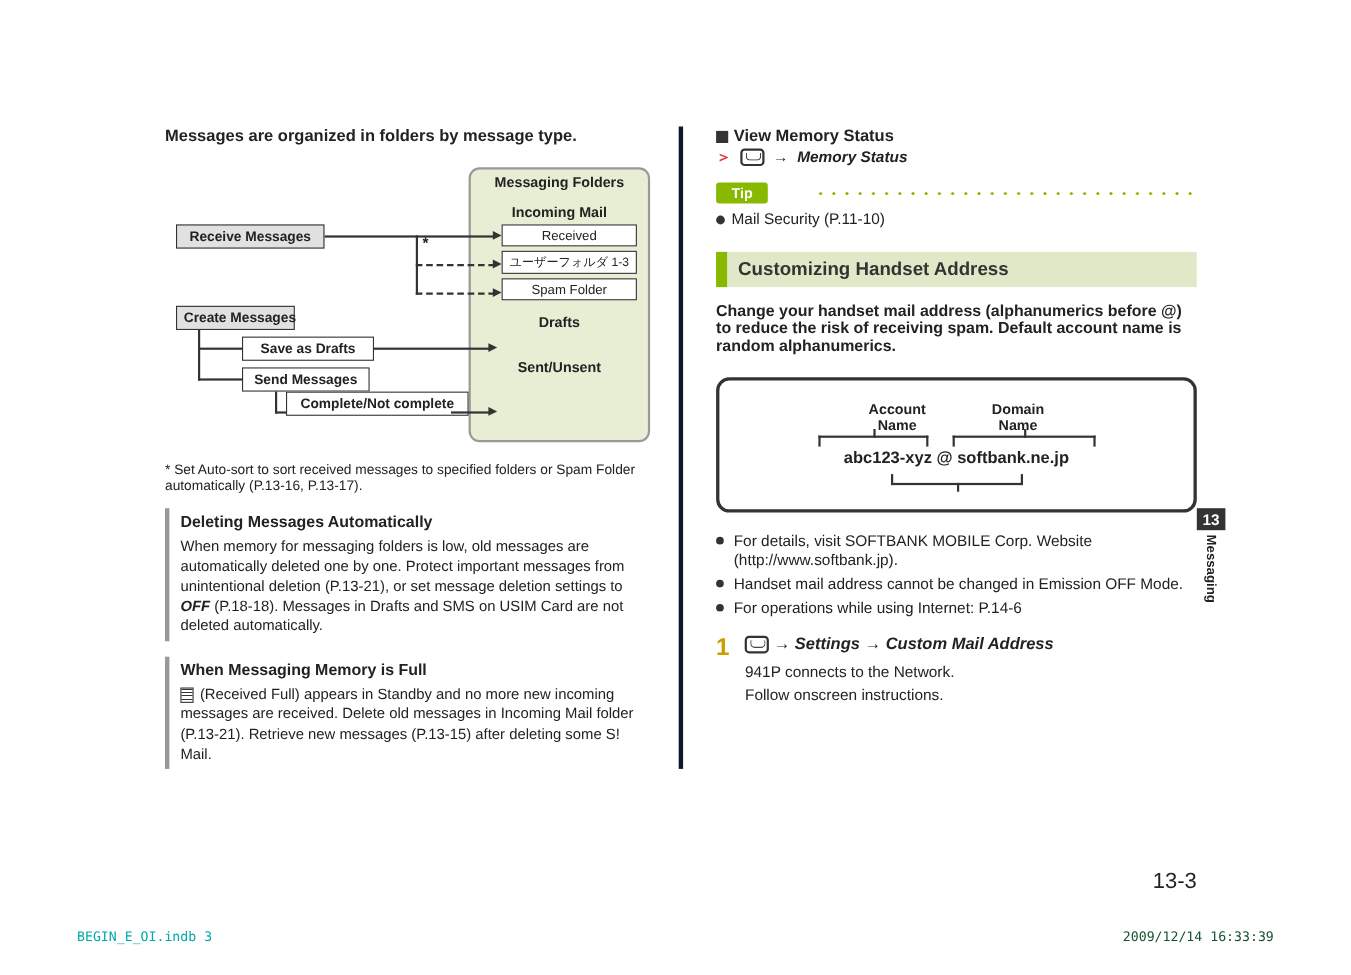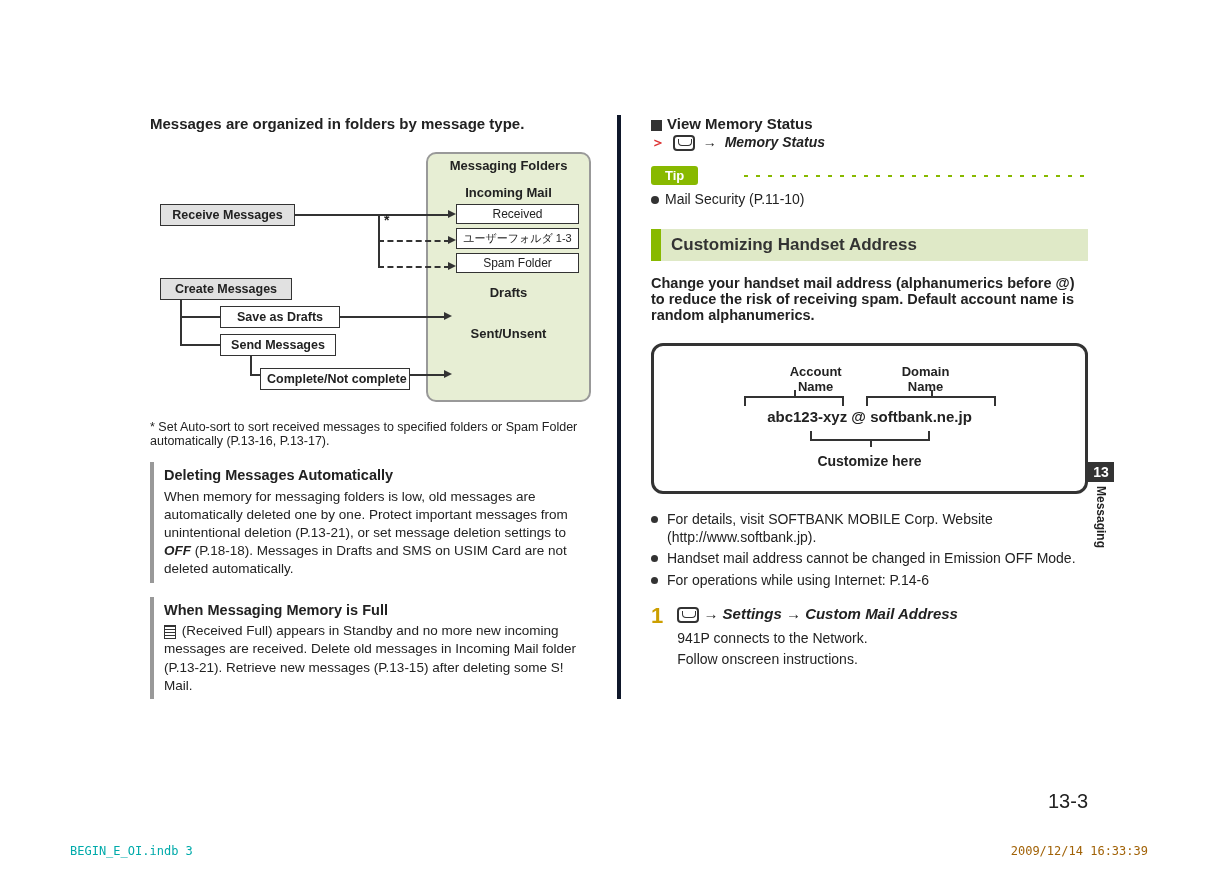"Create Messages" div.dbox { width: 132px -> 108px }
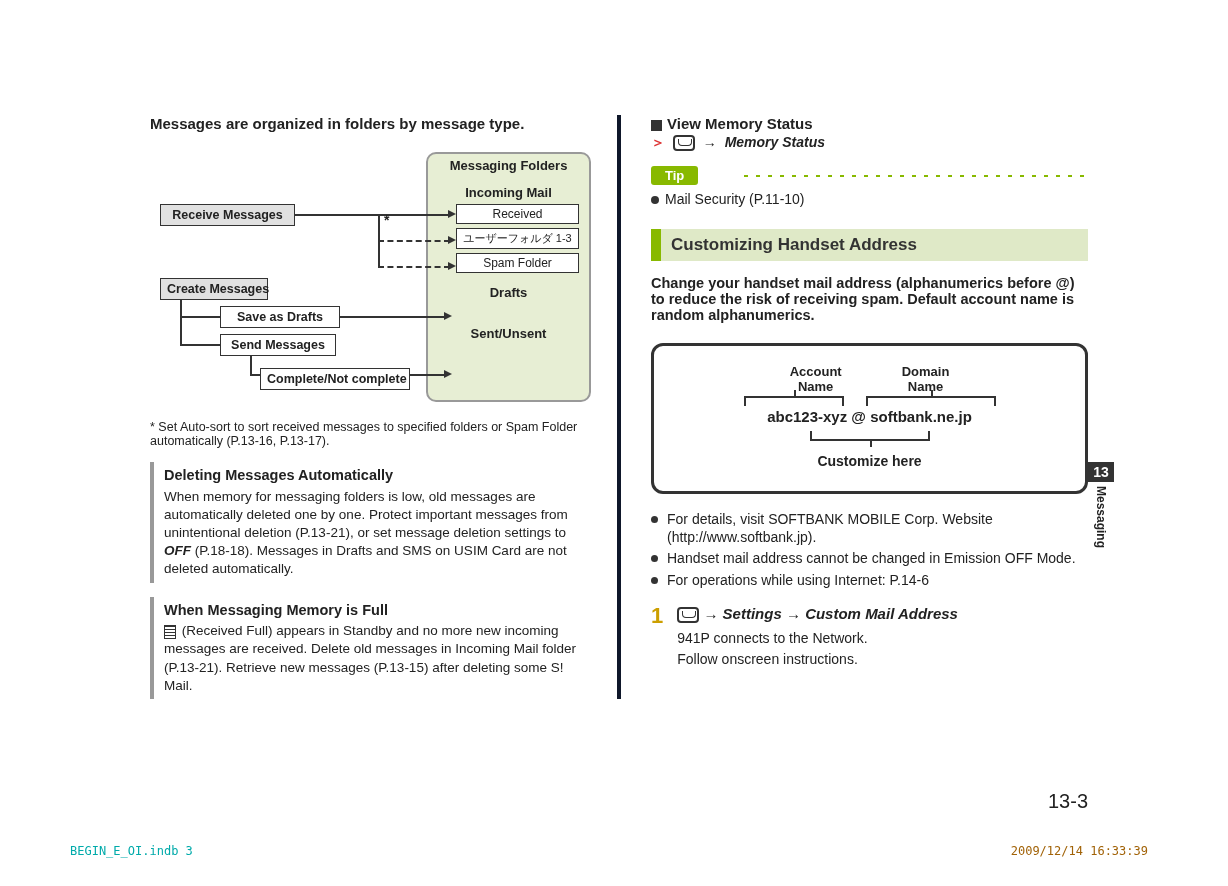"Complete/Not complete" div.dbox { top: 216px -> 204px; width: 150px -> 166px }
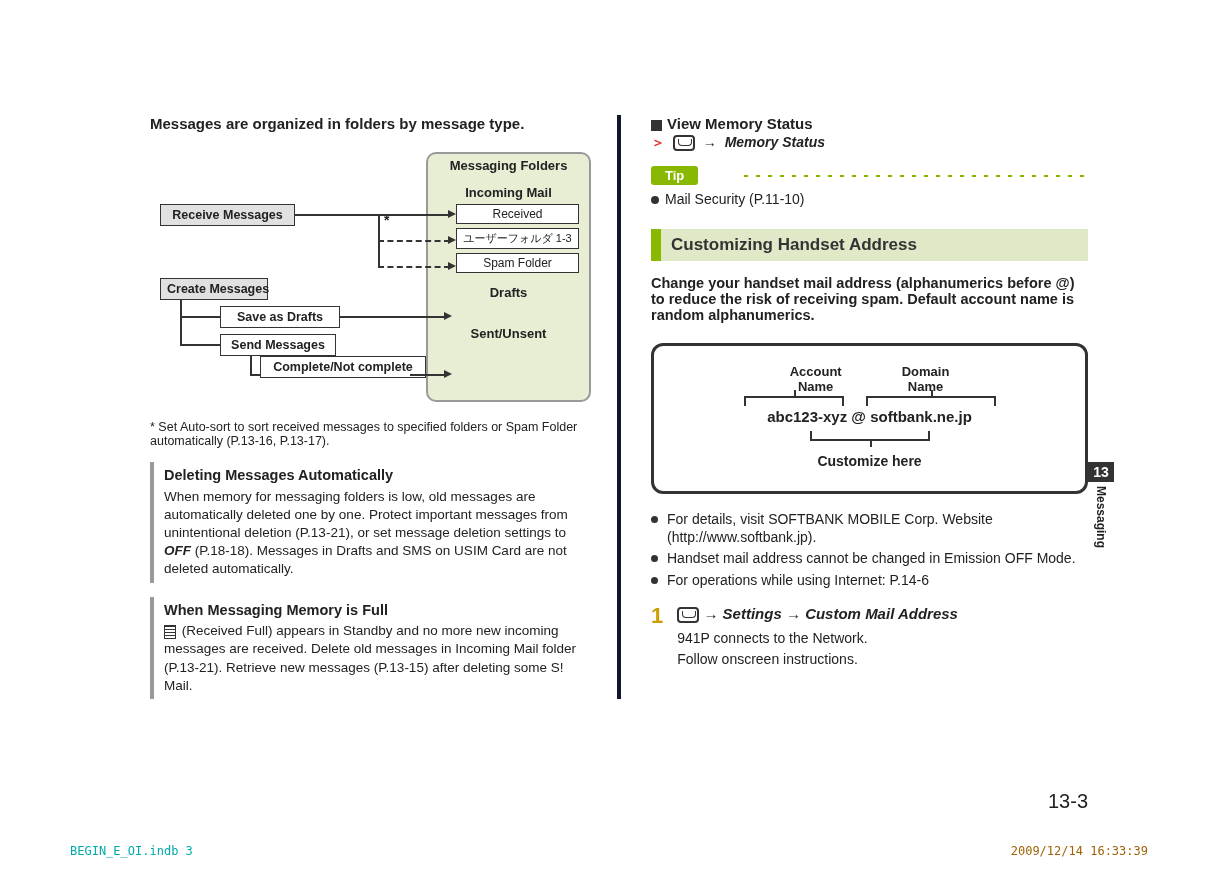"Customize here" div.addr-cust { html: <div>Customize here</div> -> none }
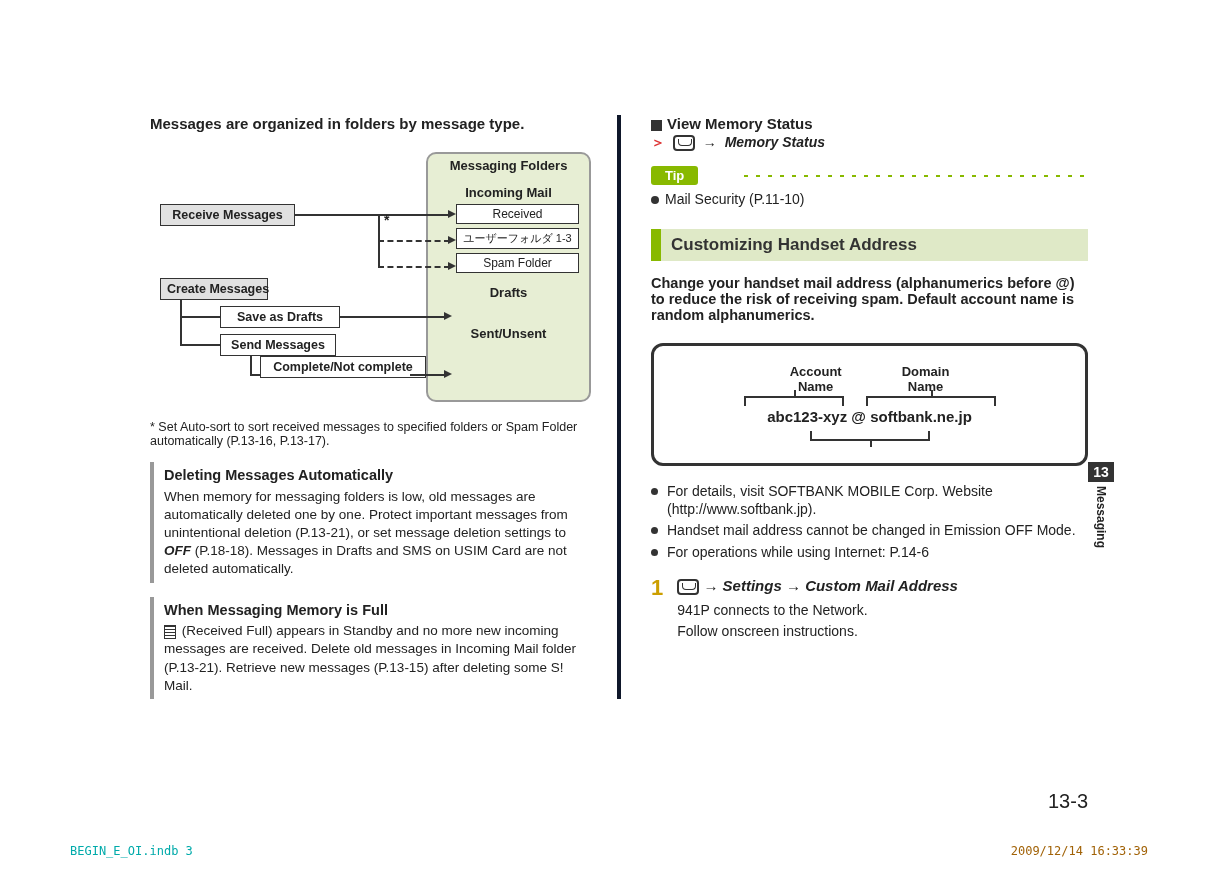"2009/12/14 16:33:39" .footer-right { color: #a16207 -> #14532d; right: 80px -> 70px }
